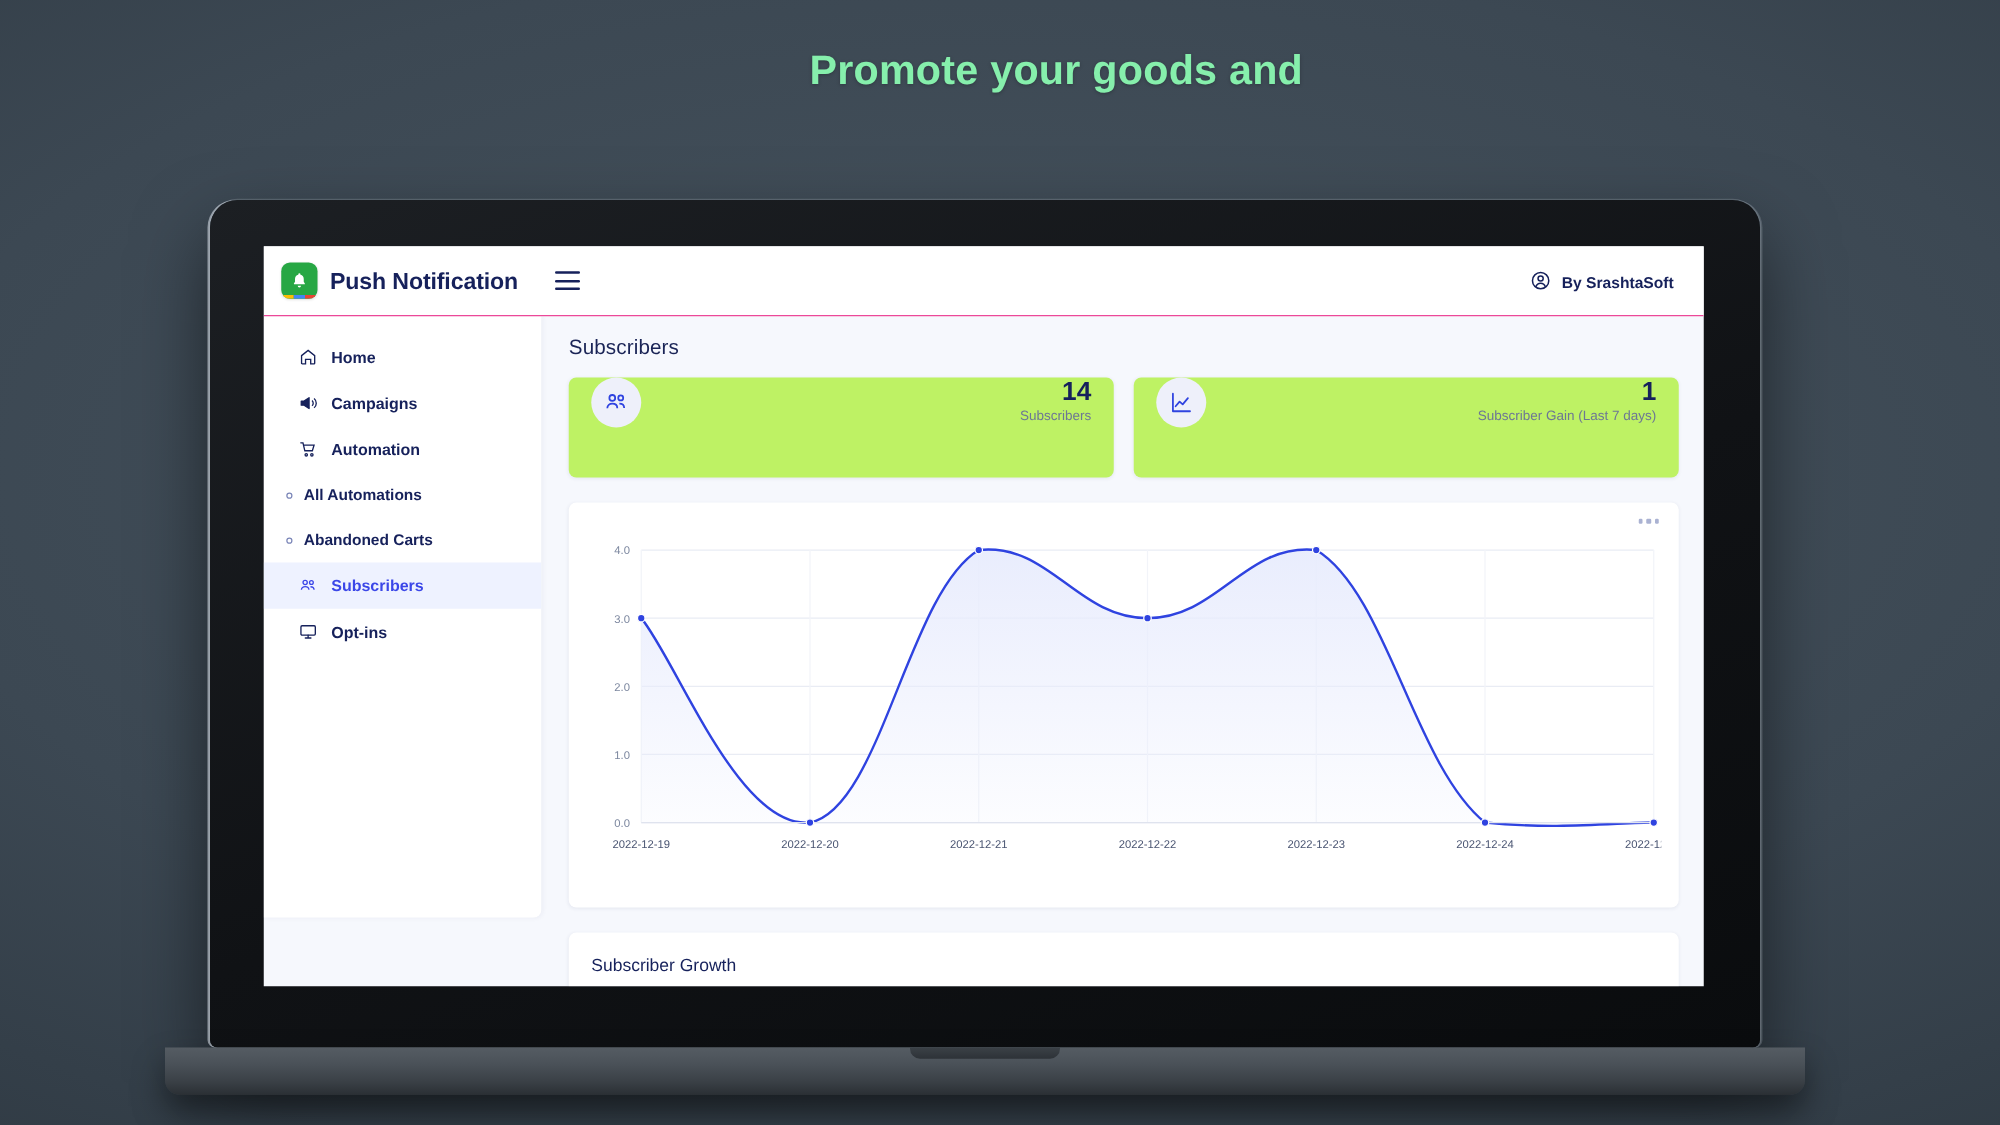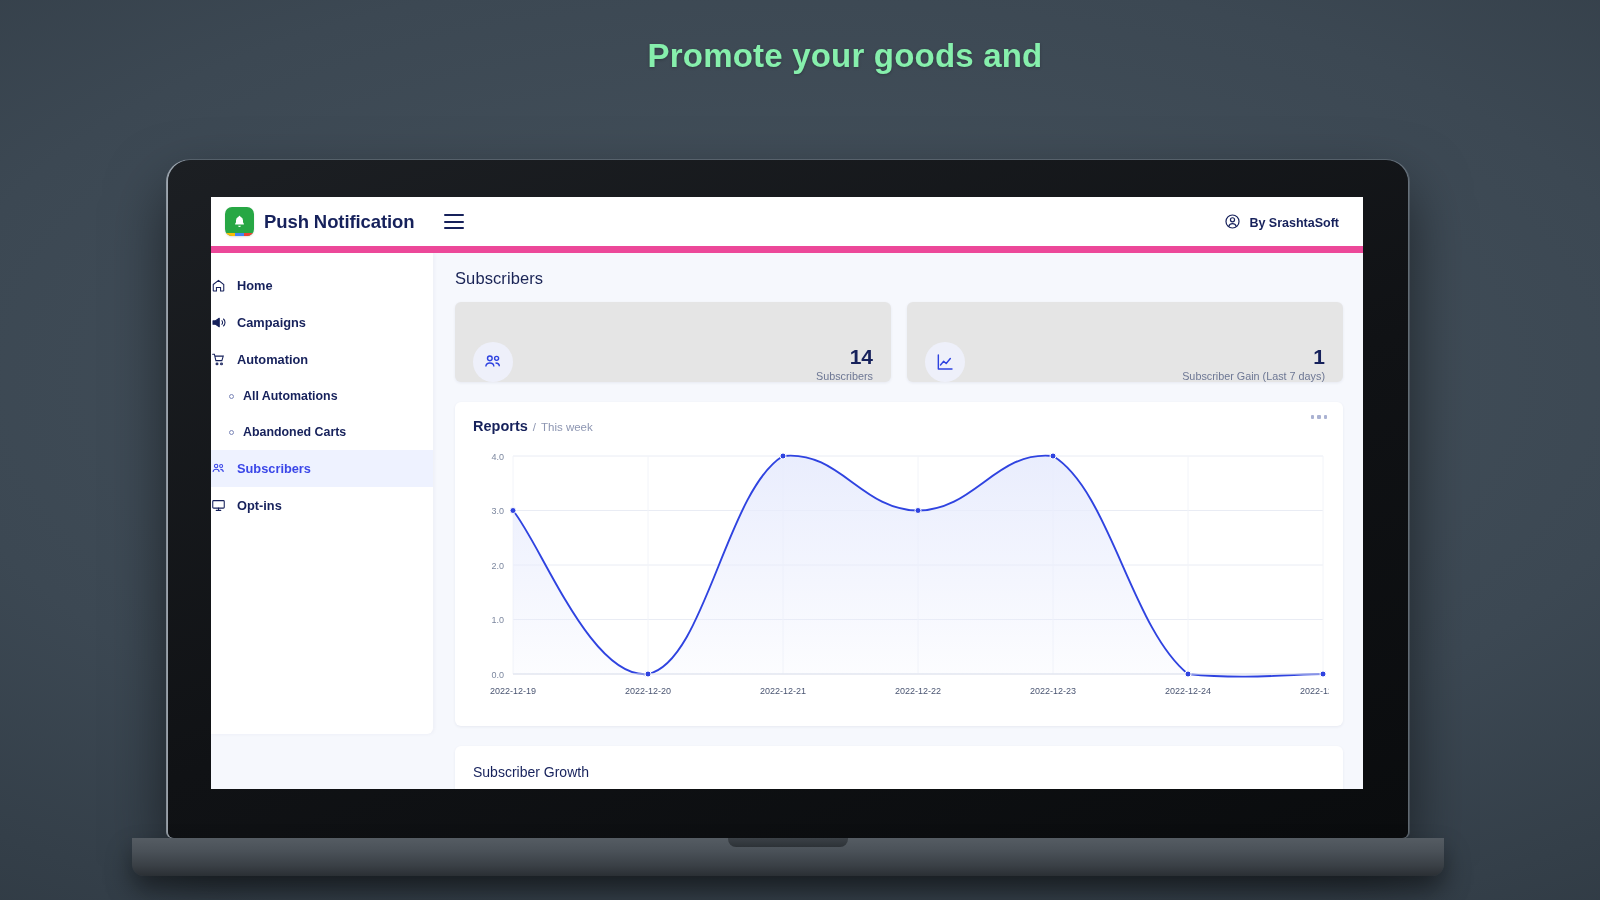"Push Notification" .topbar { border-bottom: 7px solid #ec4899 -> 1px solid #ec4899 }
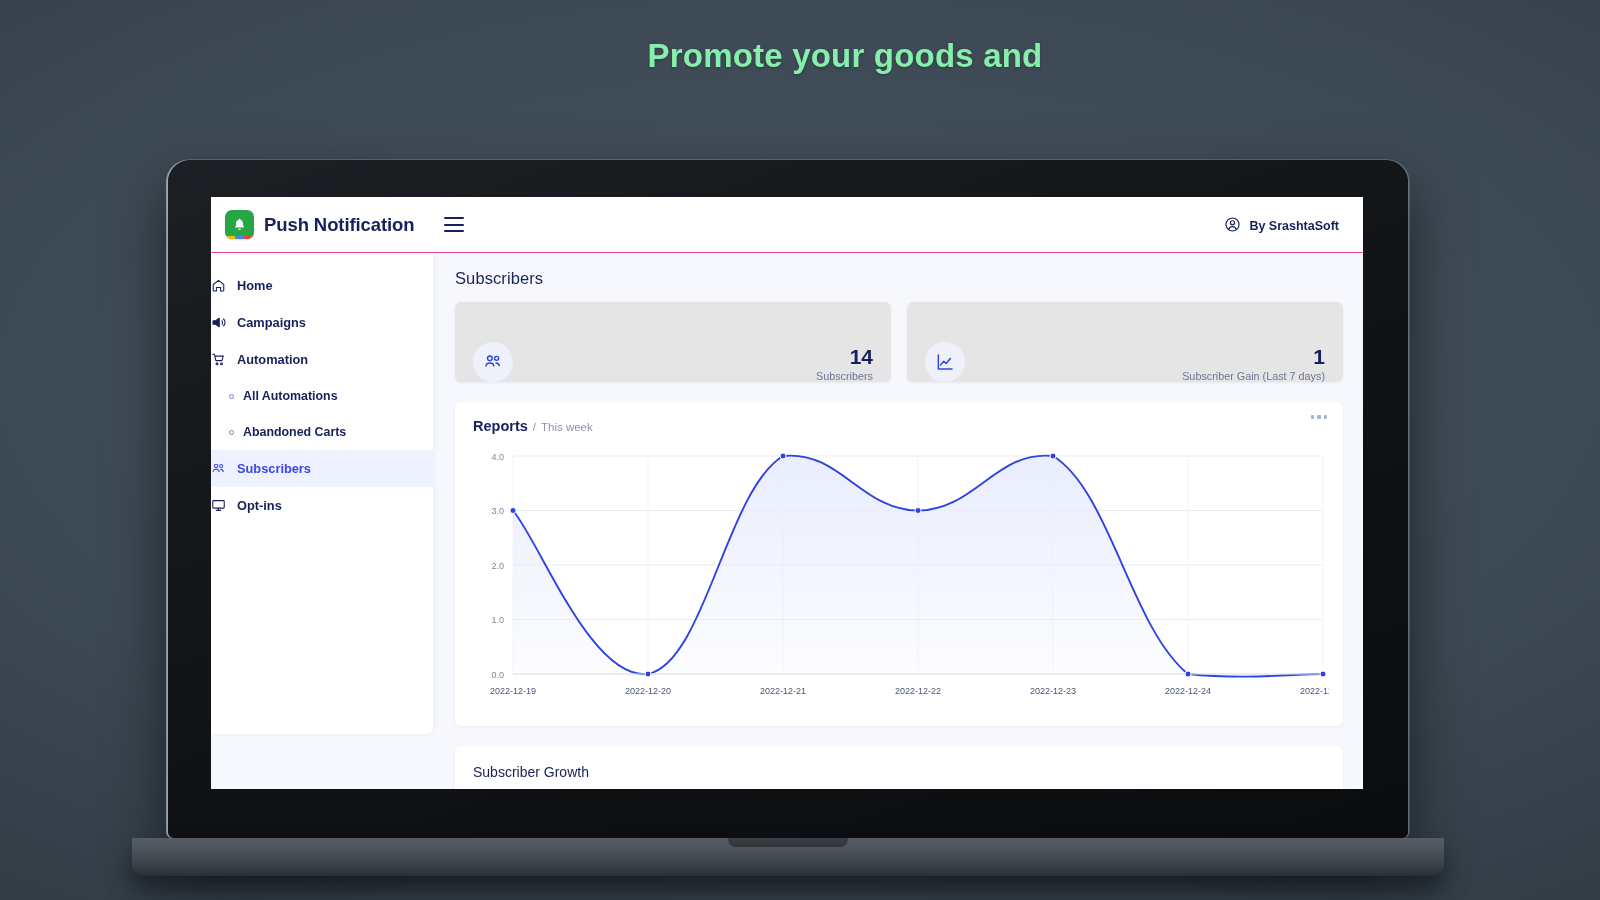"Home" .nav-item { padding: 0 14px 0 0 -> 0 14px 0 28px }
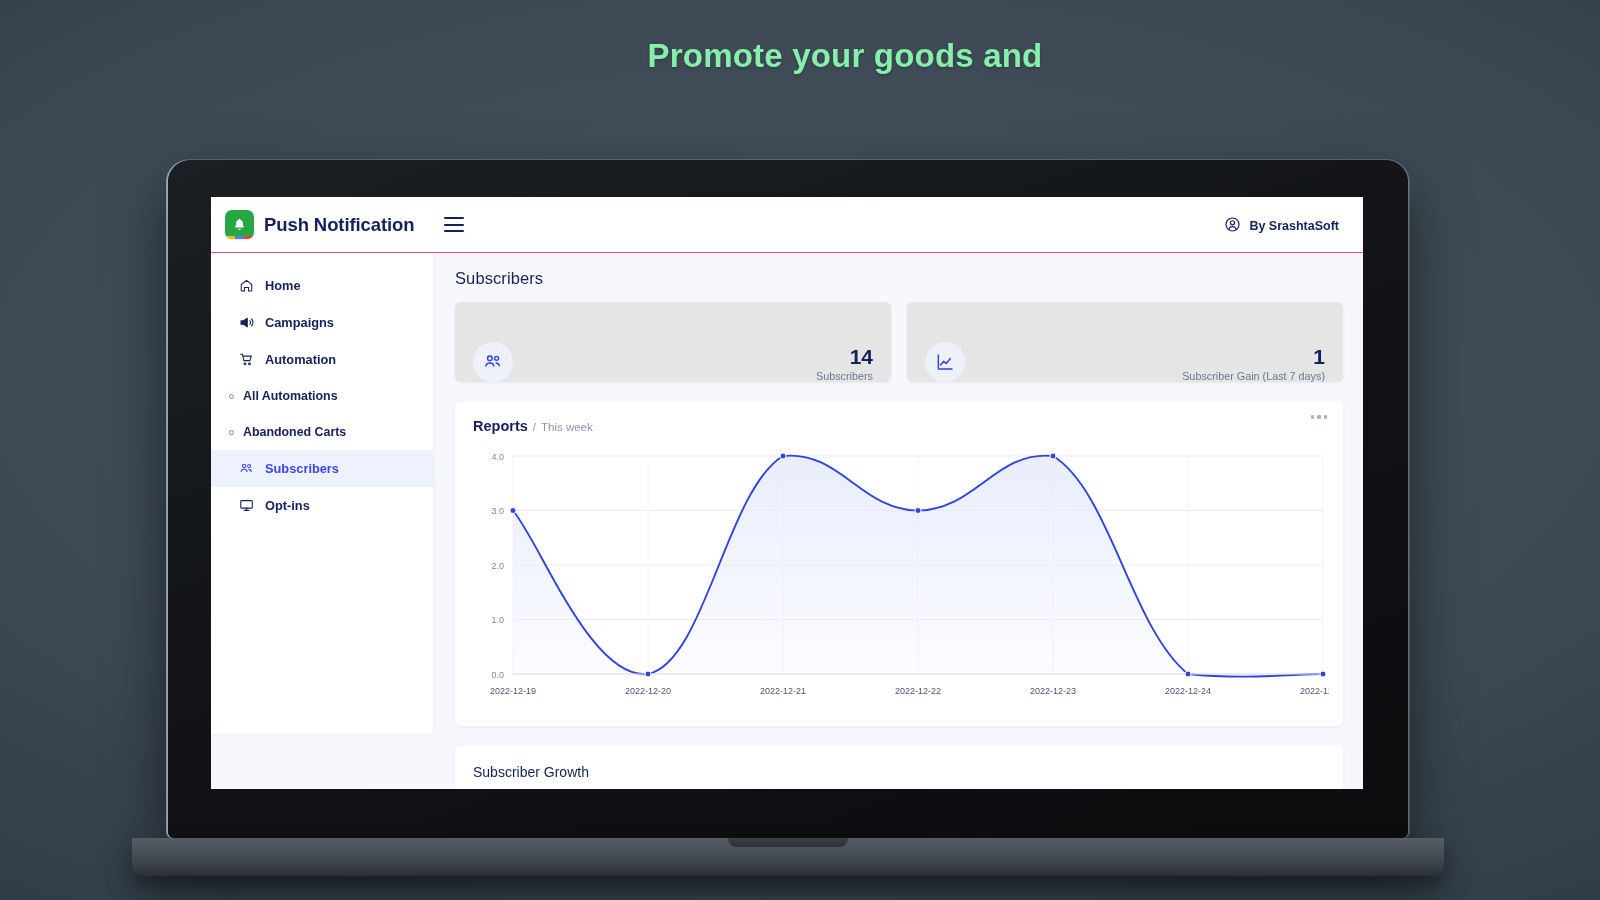"14" .stat-card { align-items: flex-end -> flex-start; background: #e5e5e5 -> #bef264 }
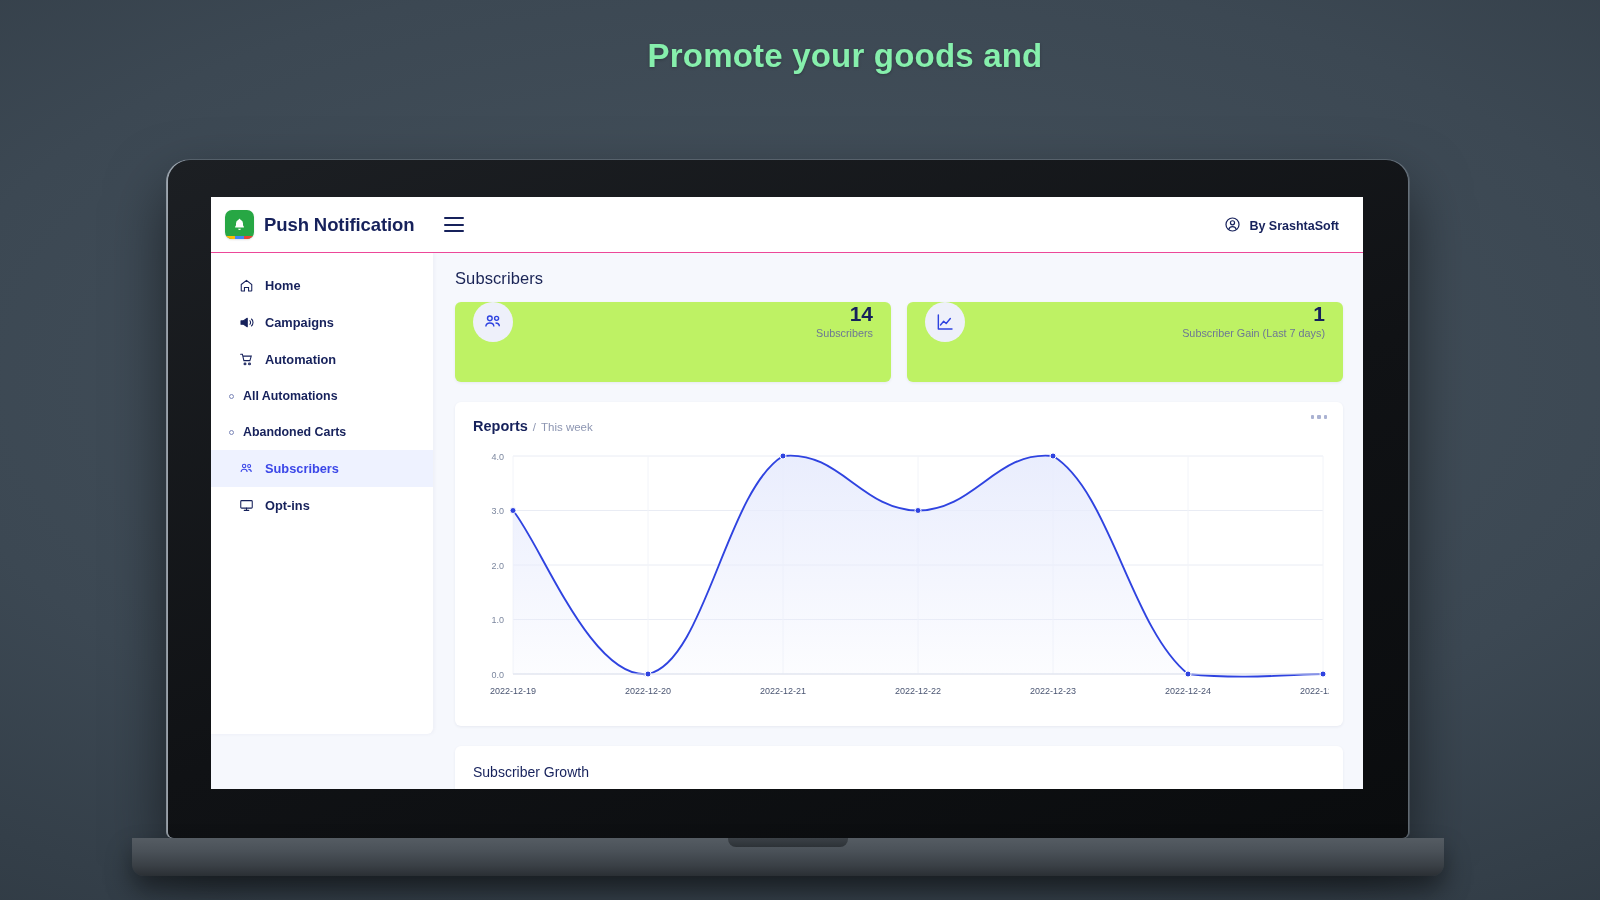"Reports" div.report-head { html: <div> <span>Reports</span> <span>/</span> <span>This week</span> </div> -> none }
